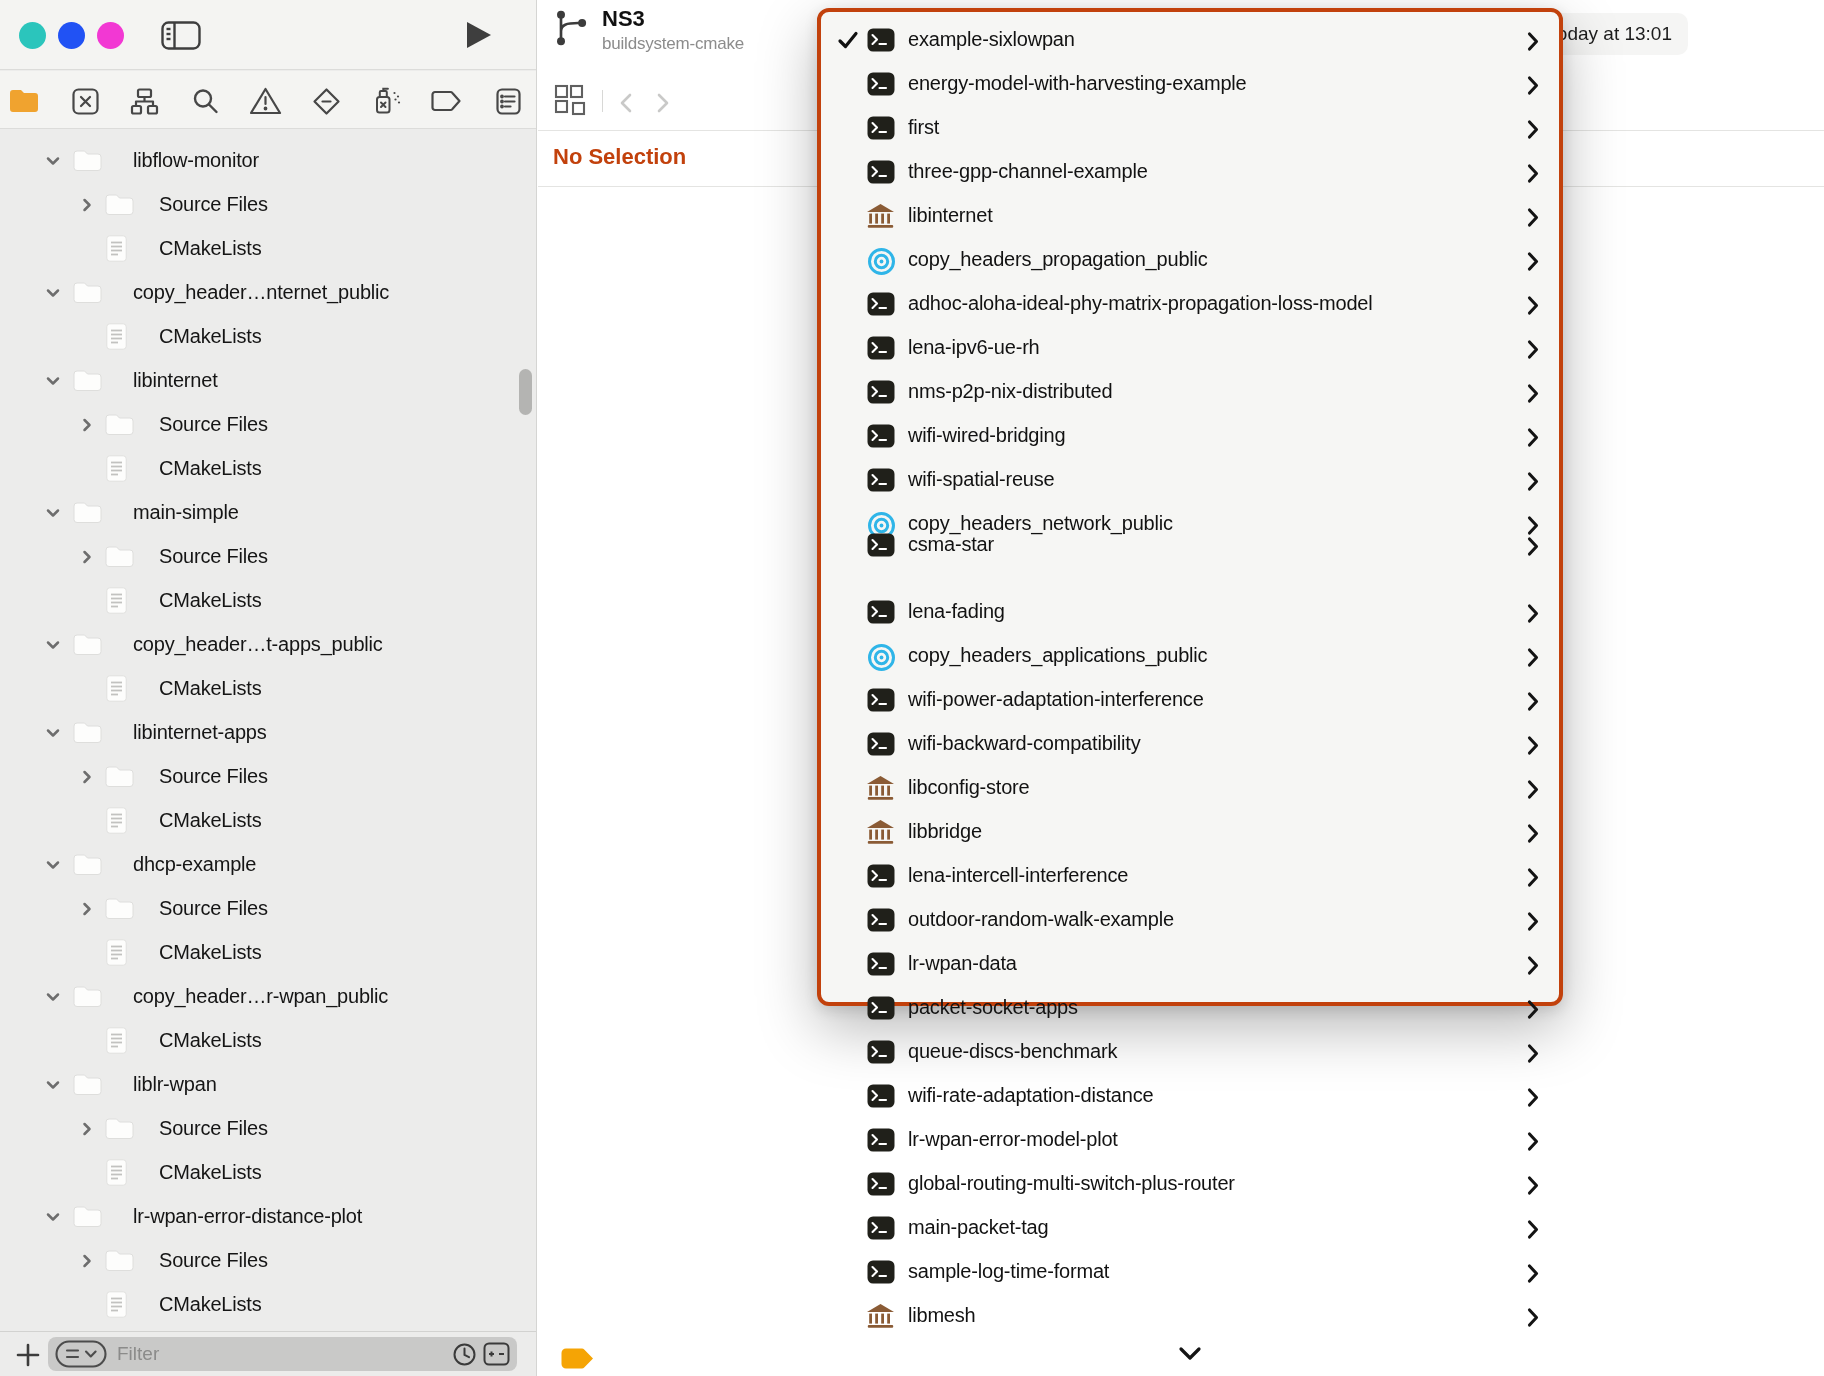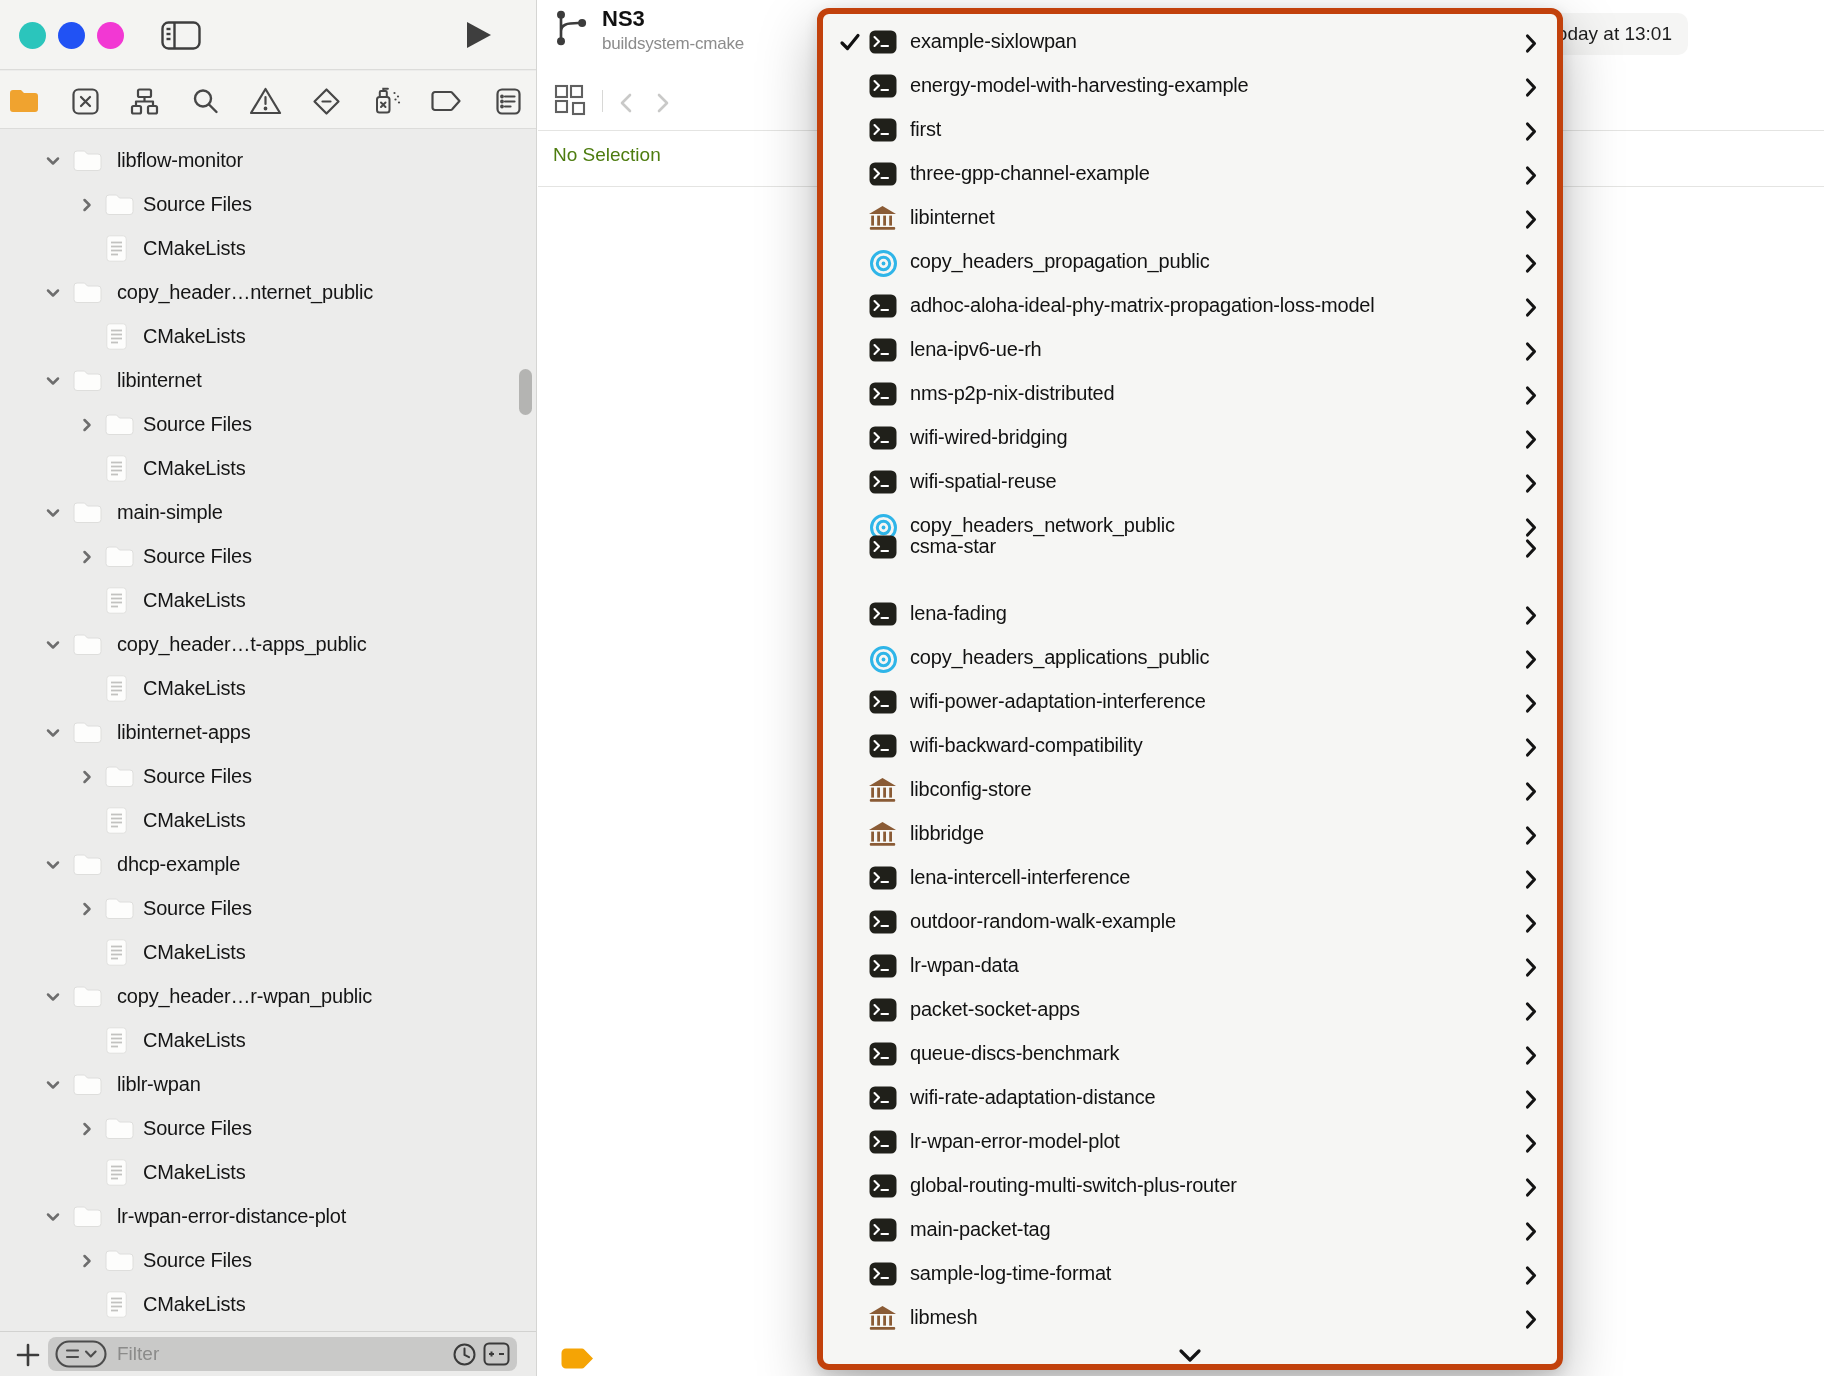"example-sixlowpan" .scheme-menu { border: 6px solid #c2410c -> 4px solid #c2410c; height: 1362px -> 998px }
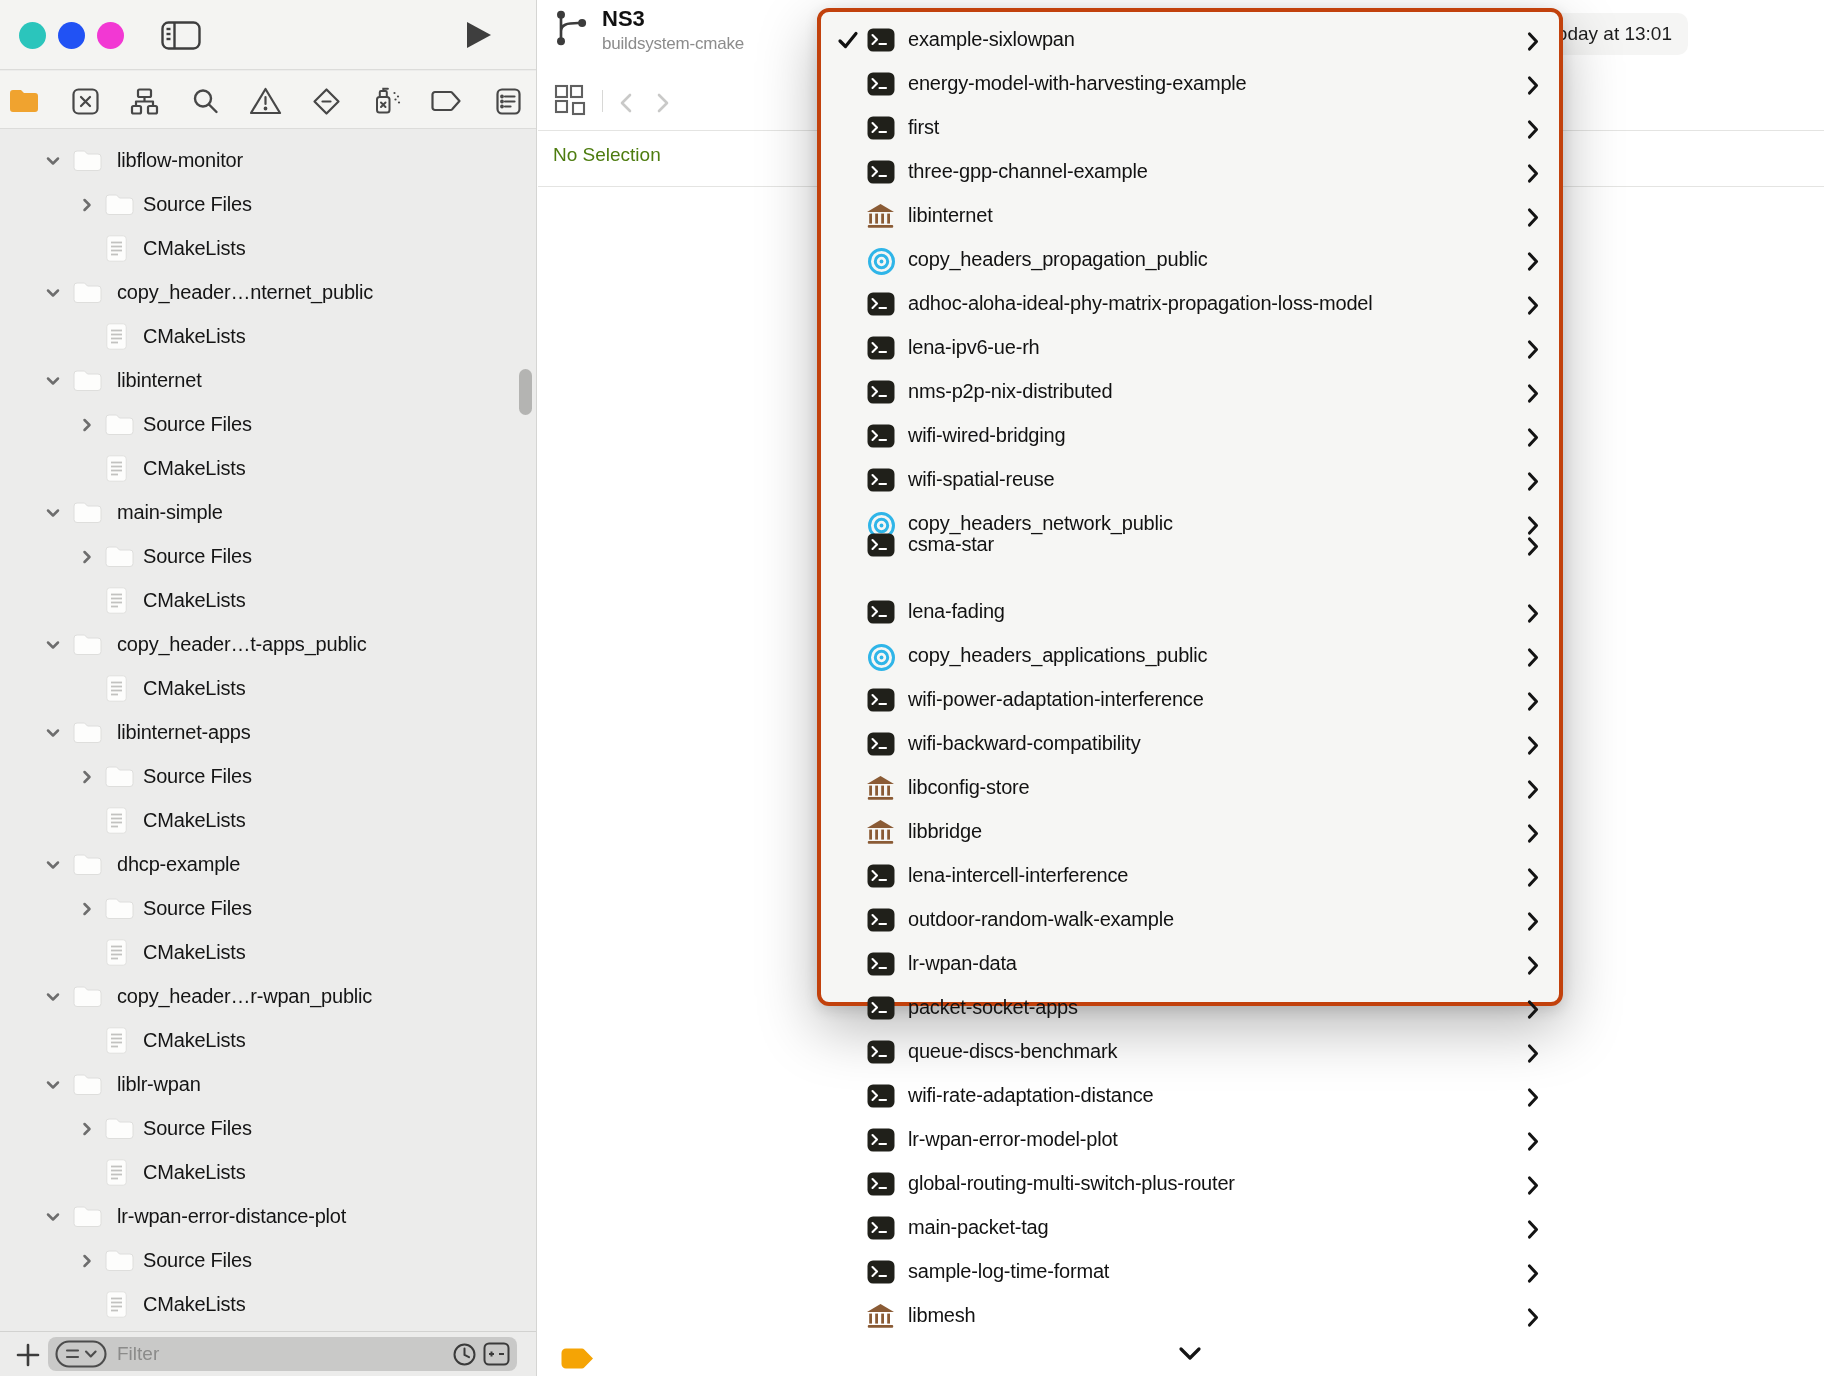"libflow-monitor" .prow .lbl { margin-left: none -> 16px }
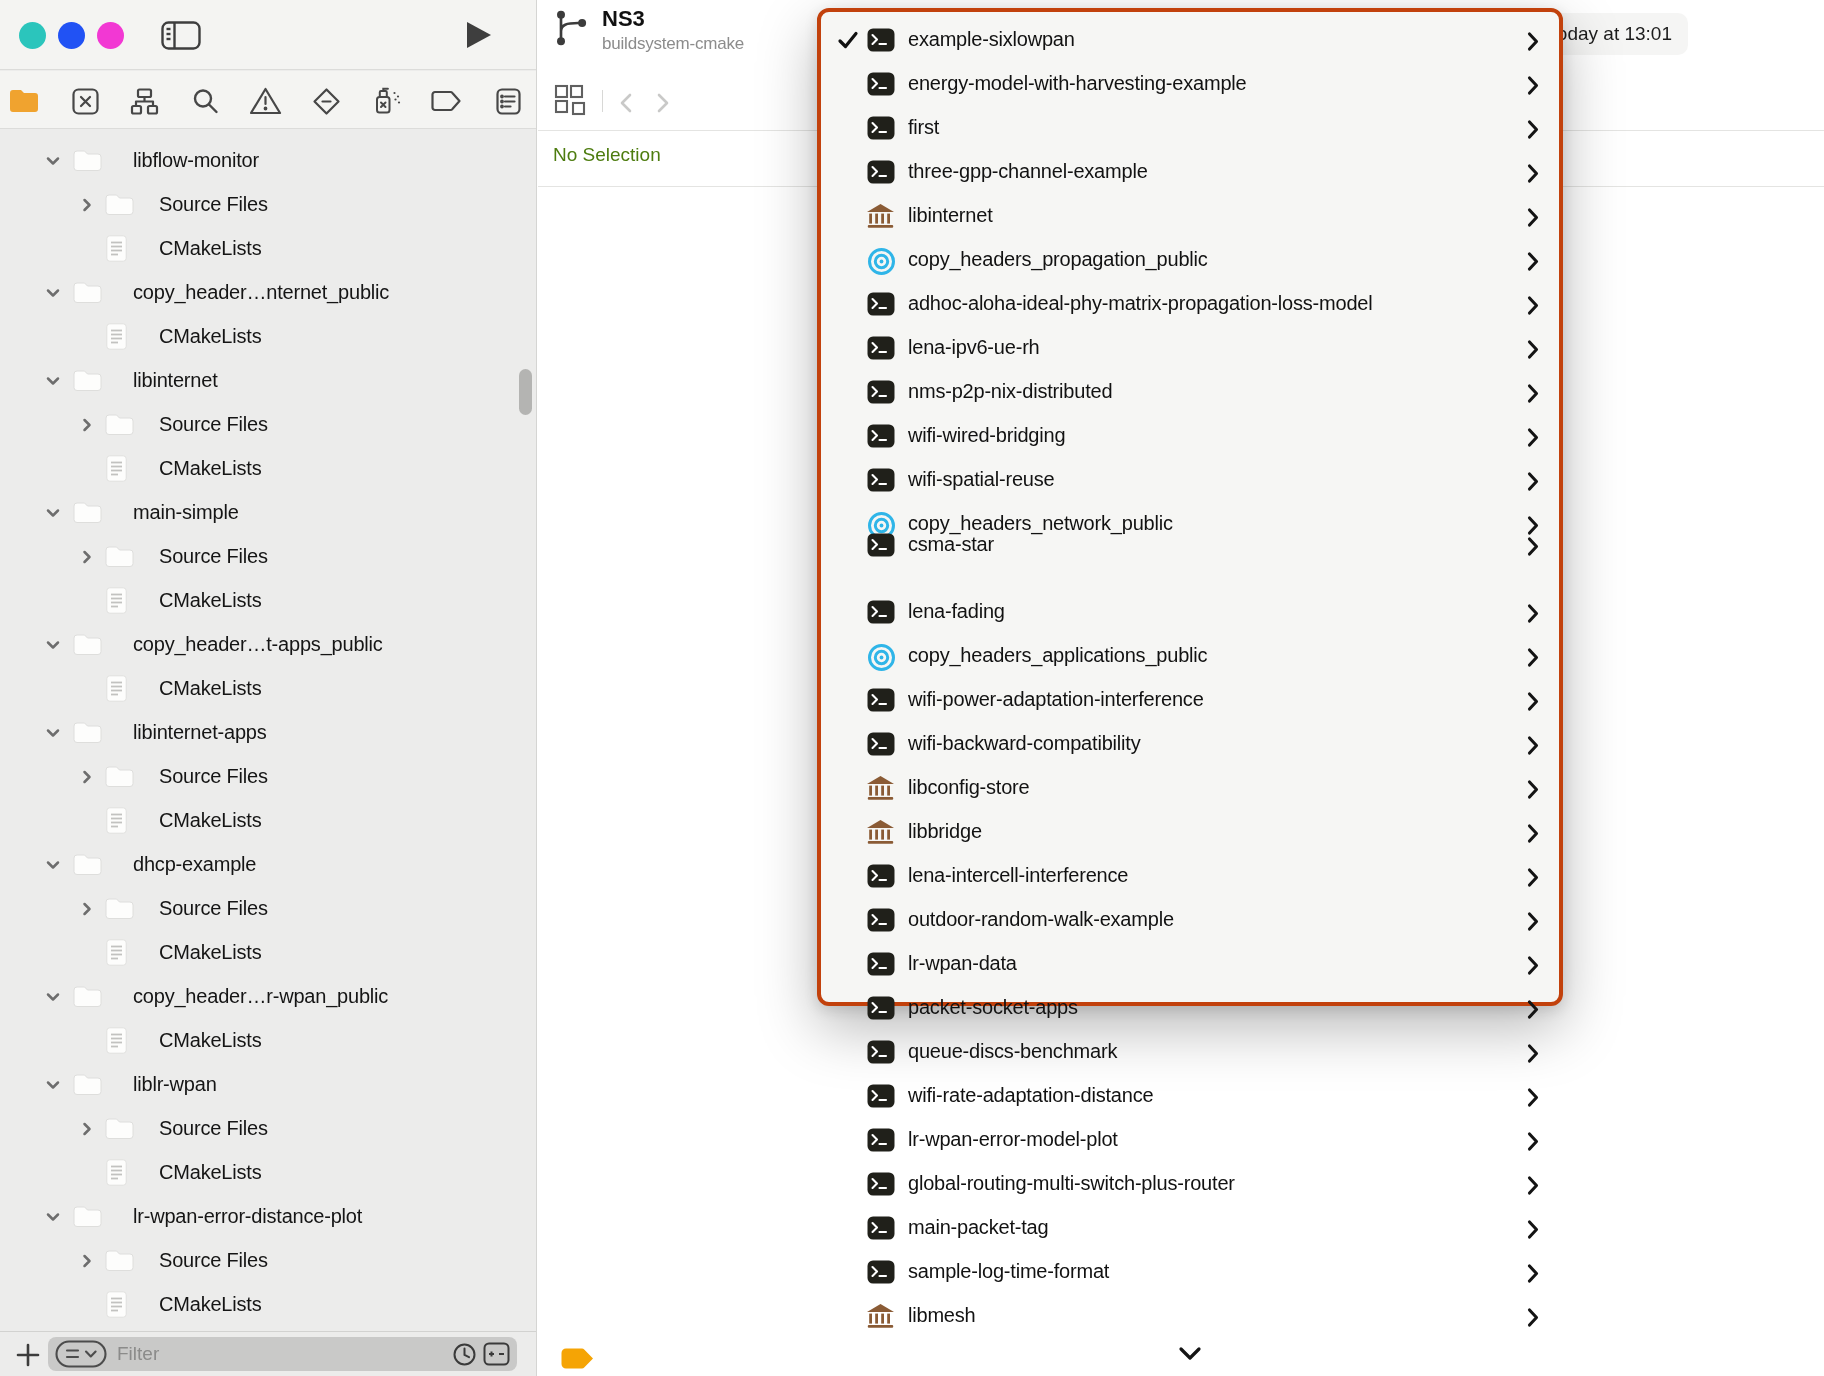"No Selection" .nosel { color: #4d7c0f -> #c2410c; font-size: 19px -> 22px; font-weight: 400 -> 700 }
